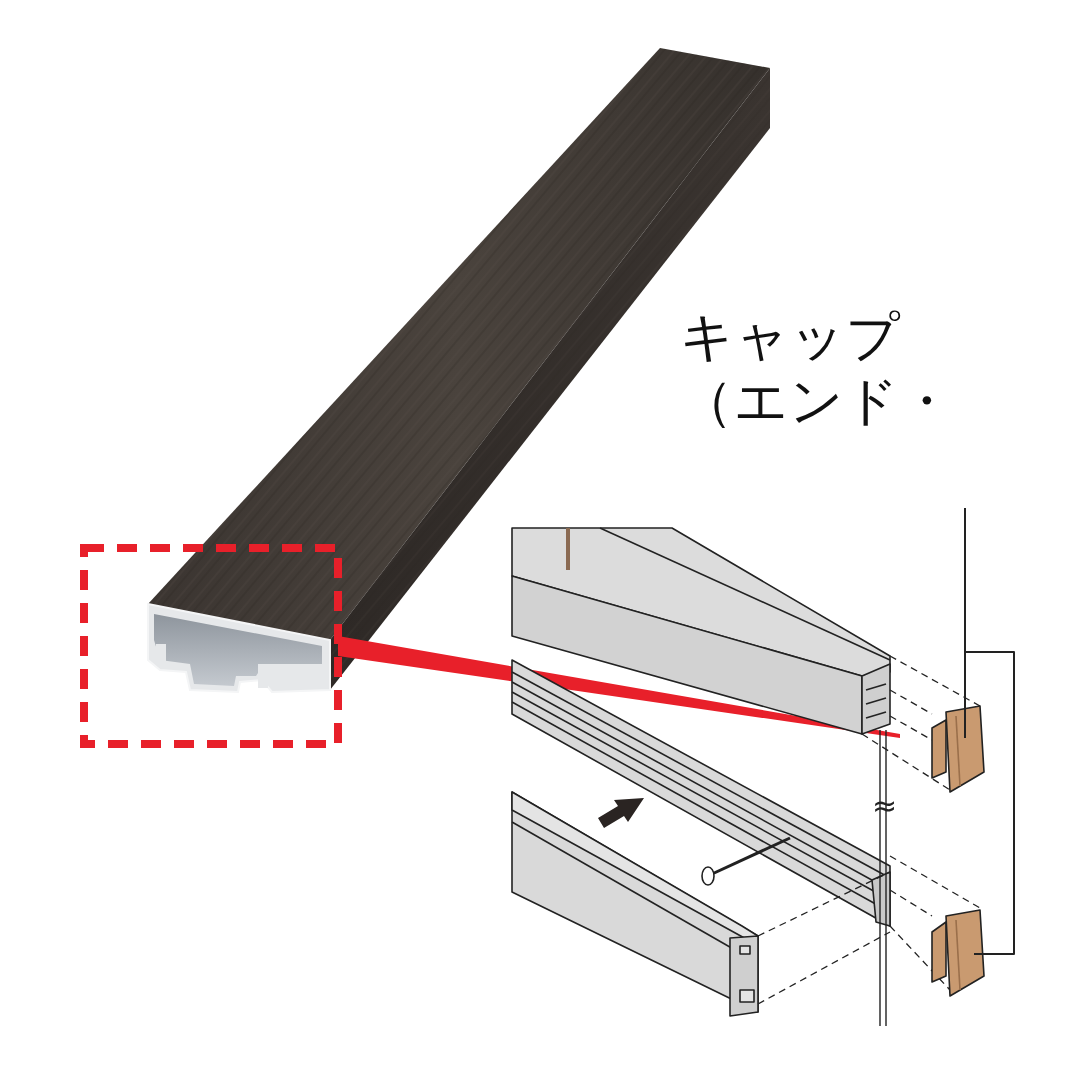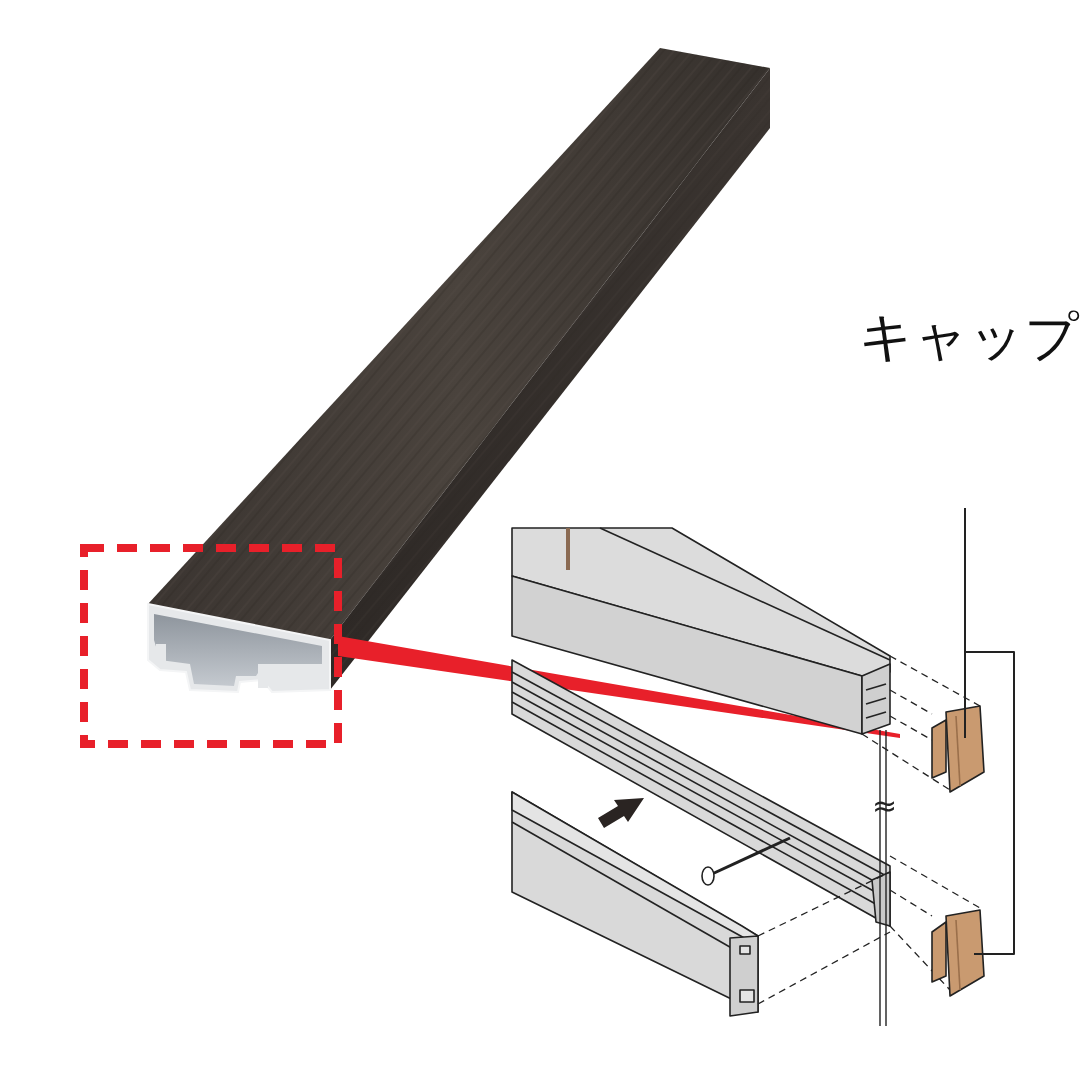"キャップ" .label div { text-align: right -> none }
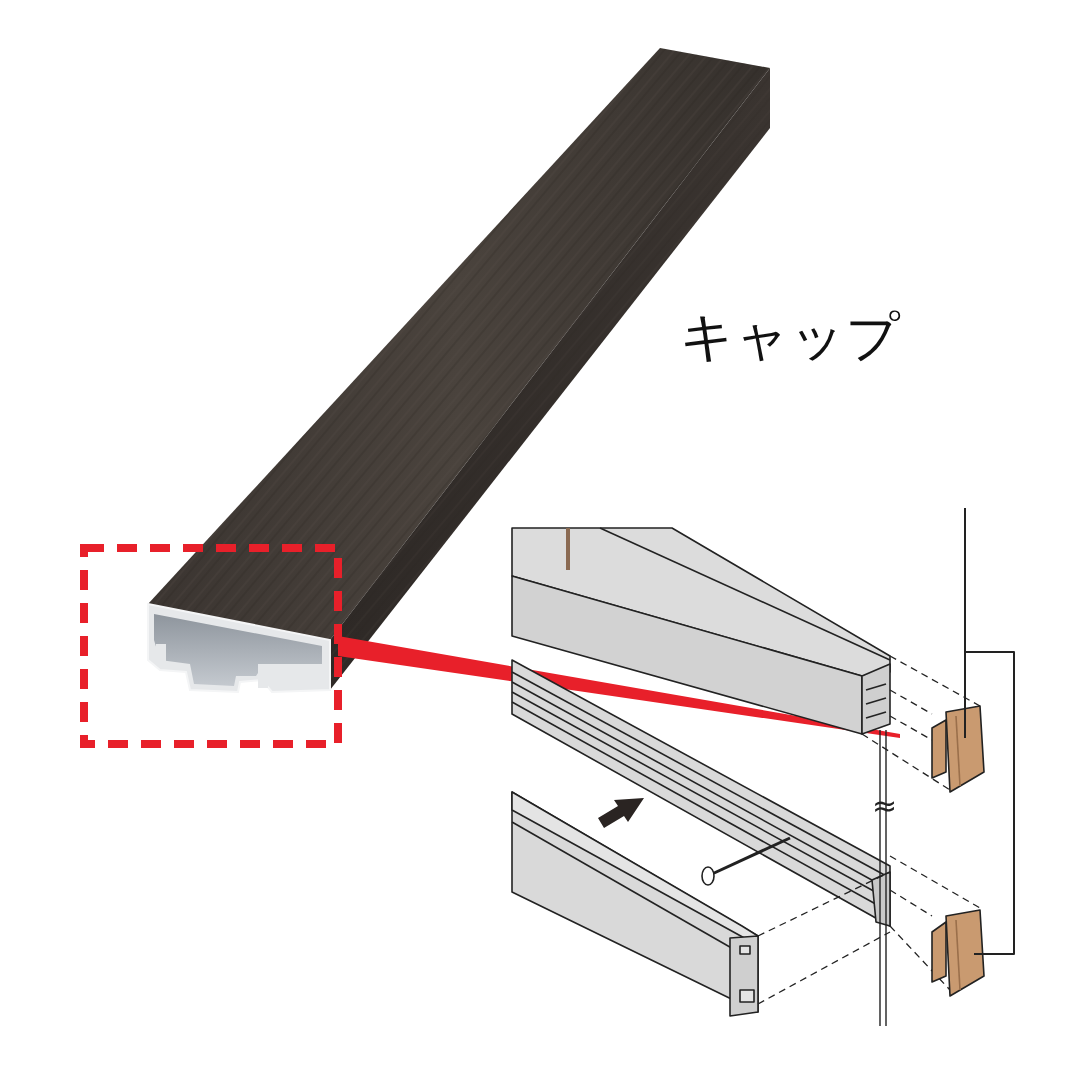"（エンド・" div { html: none -> <div>（エンド・</div> }
